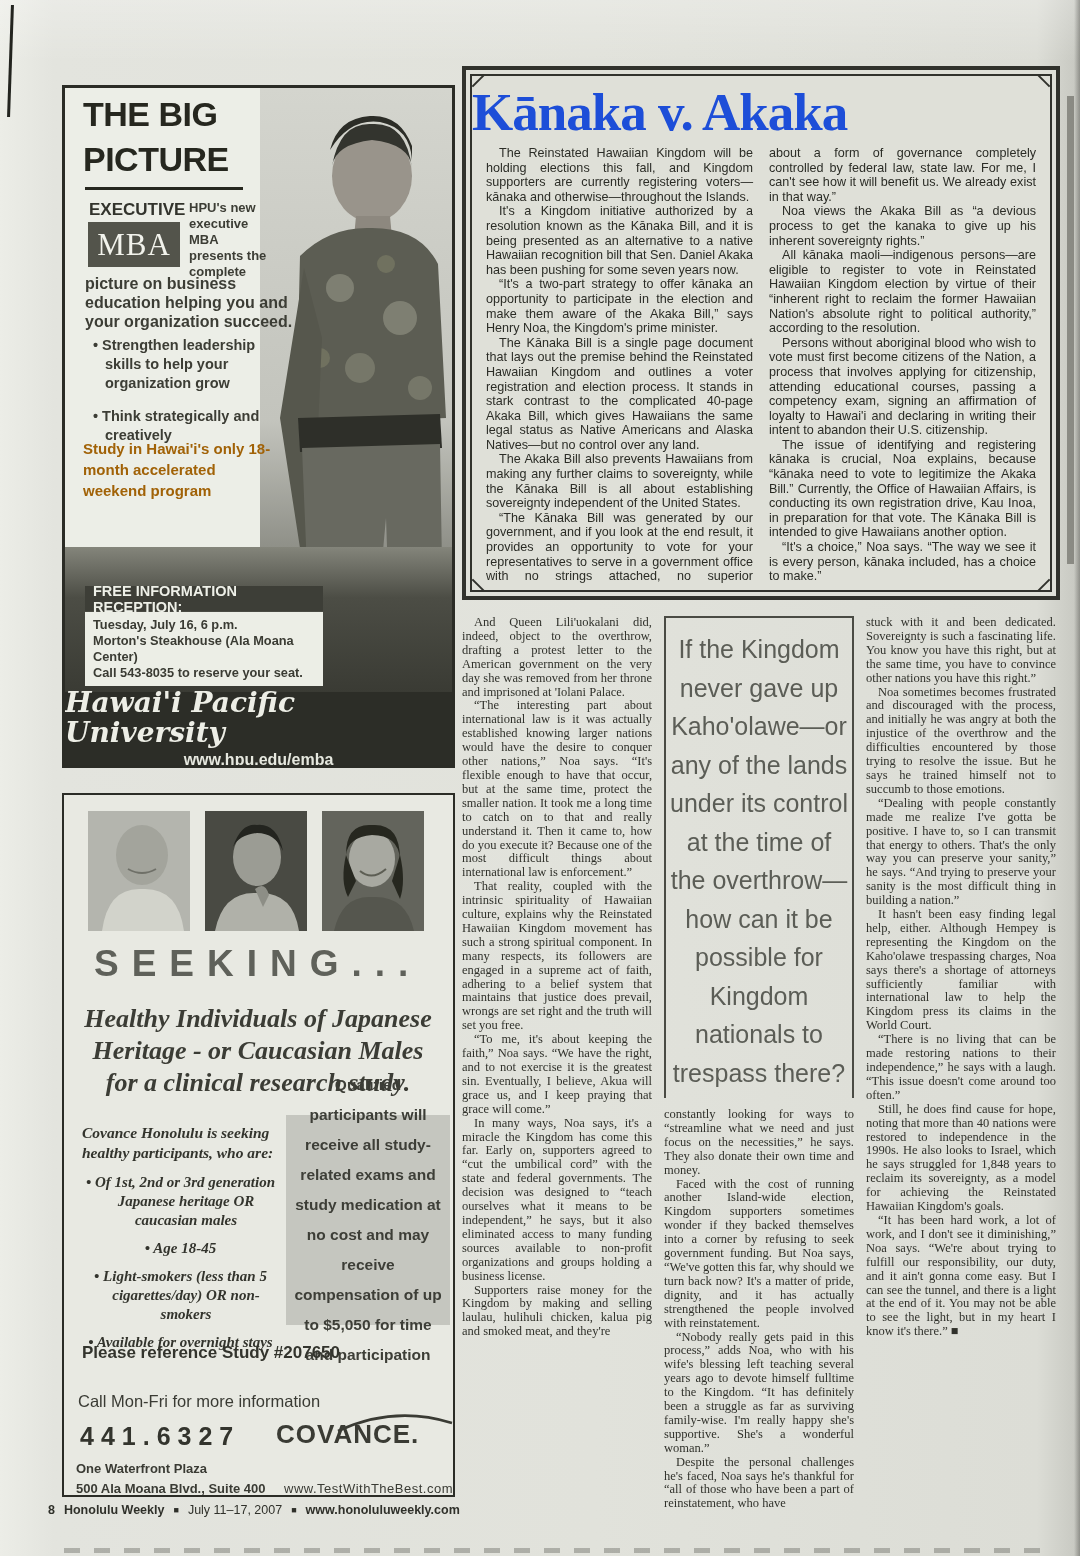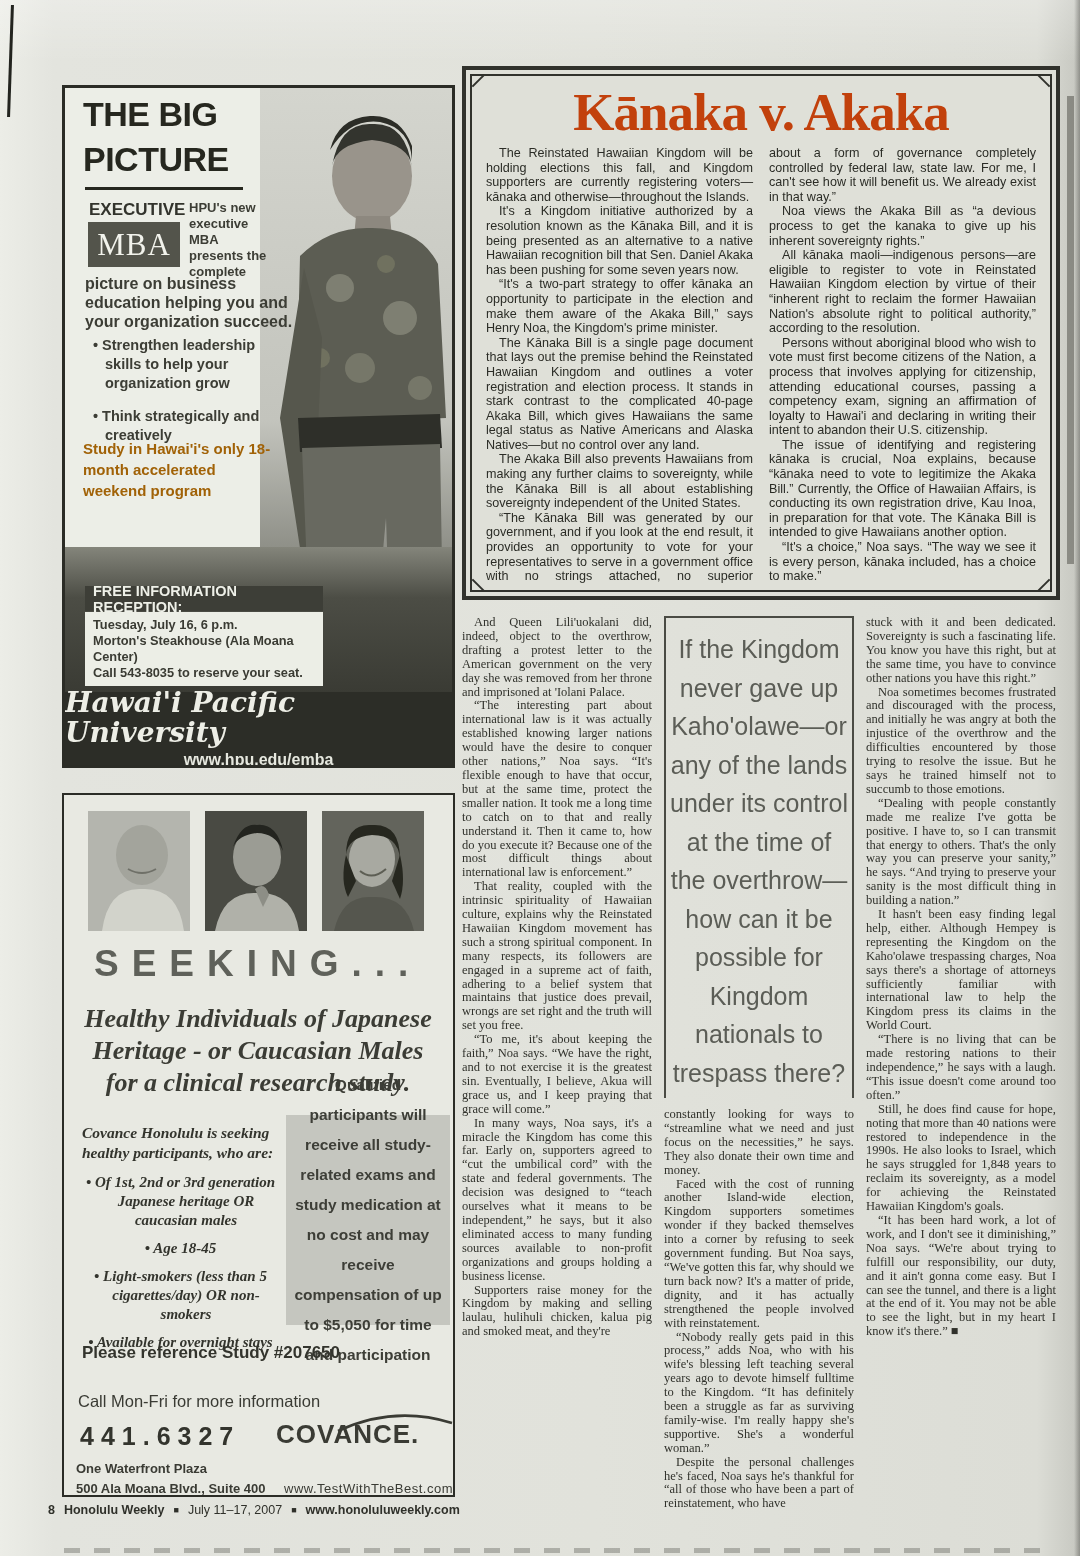"Kānaka v. Akaka" .k-title { color: #c2410c -> #1d4ed8; text-align: center -> left }
